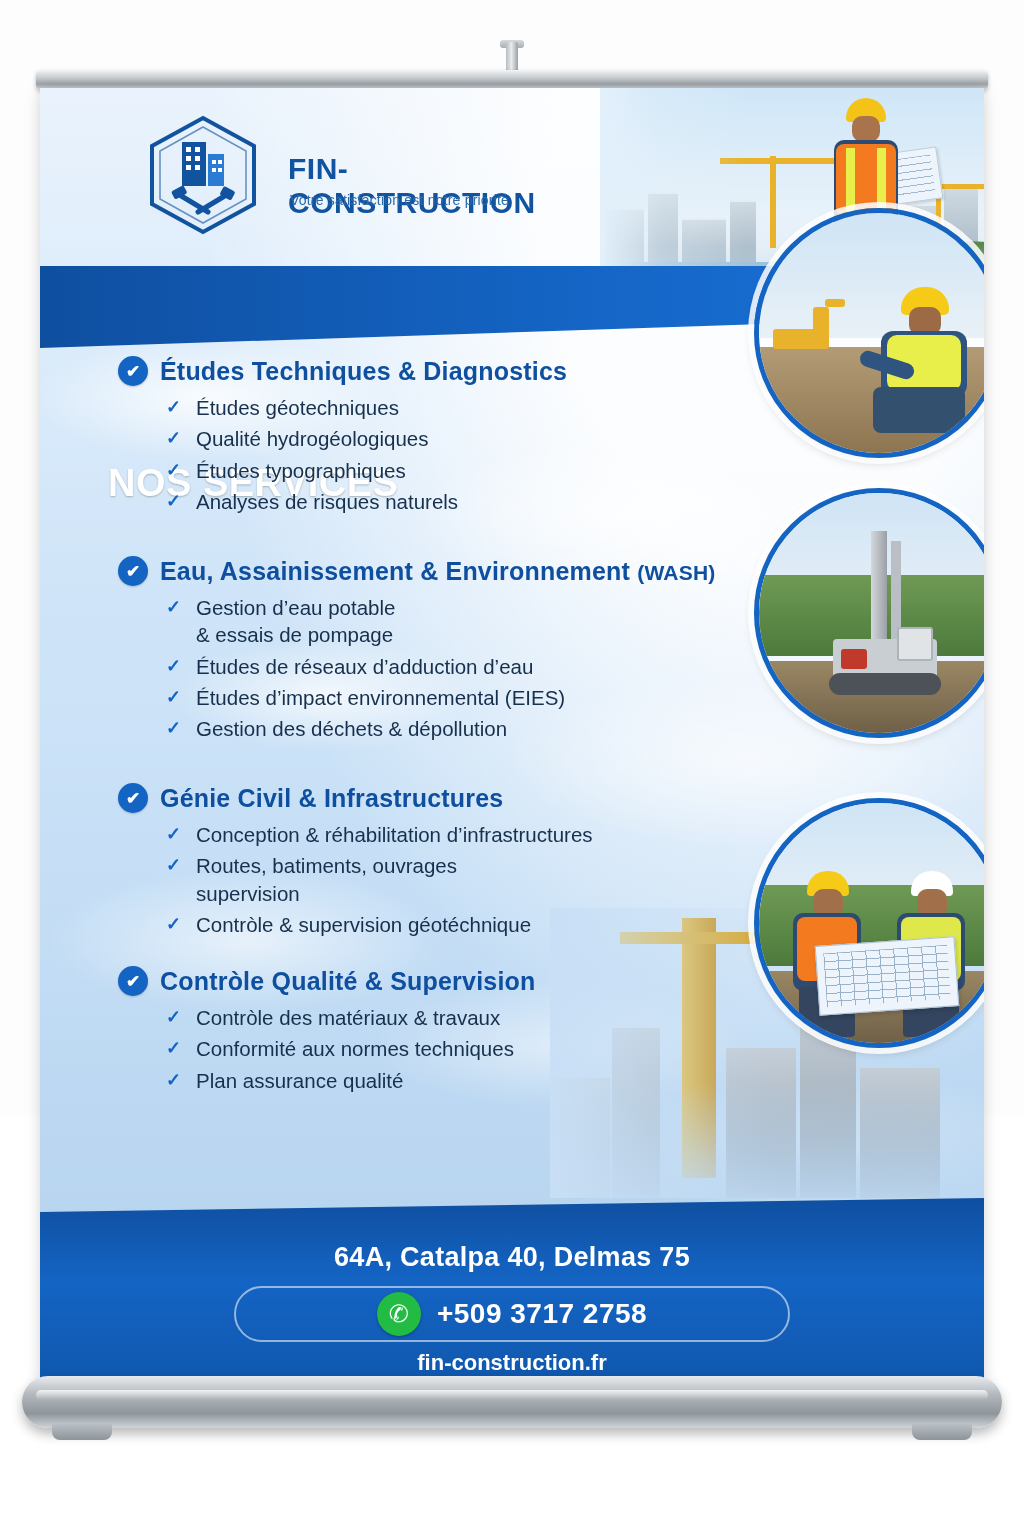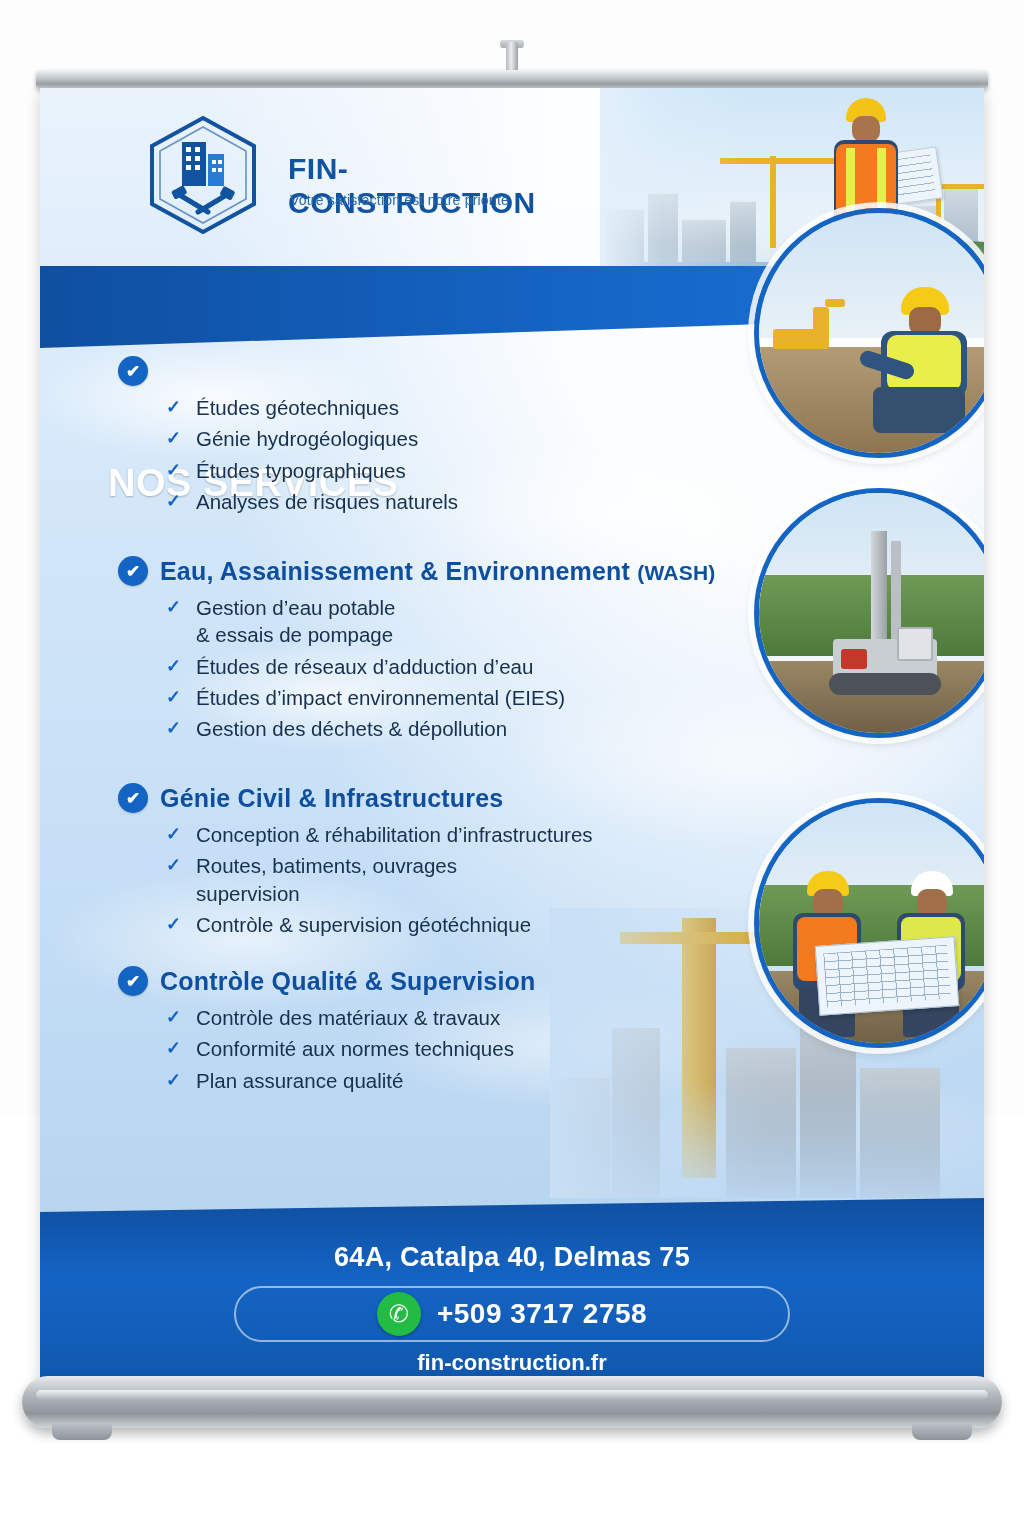"Études Techniques & Diagnostics" div.g-title { html: none -> <div> <span>Études Techniques &amp; Diagnostics</span> </div> }
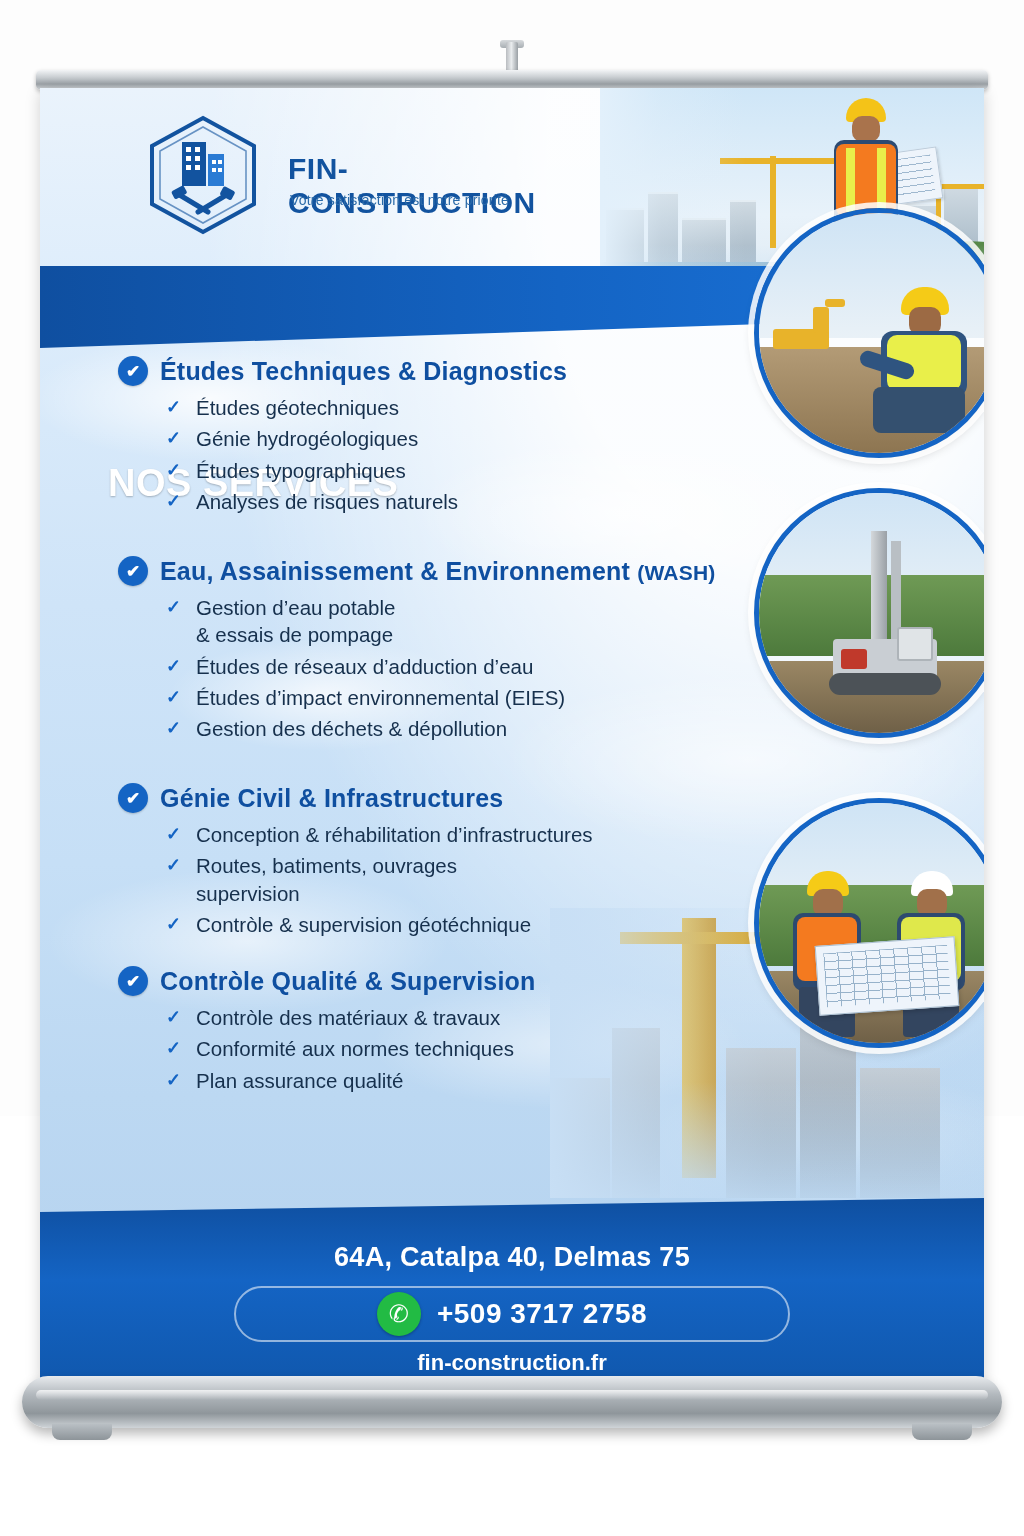"Génie hydrogéologiques" span { text: Génie -> Qualité }
